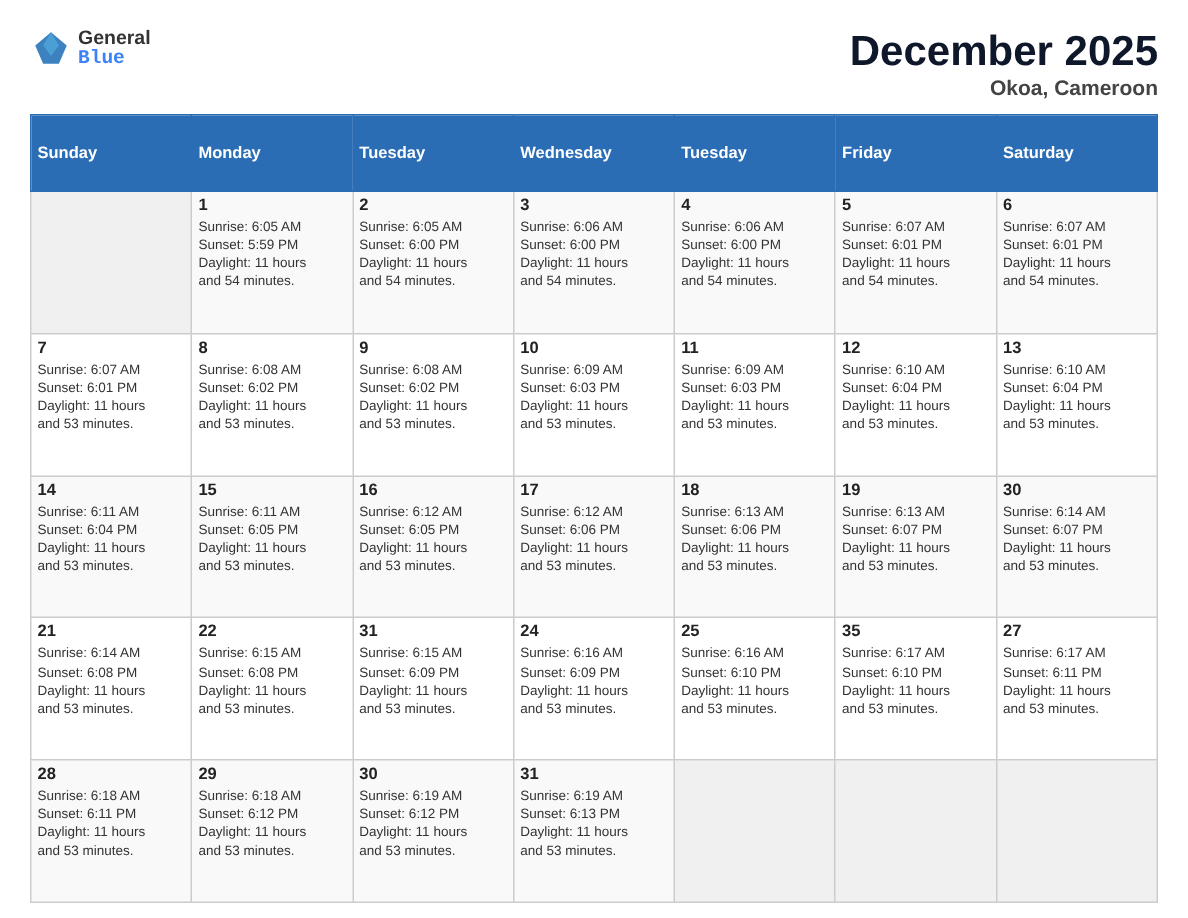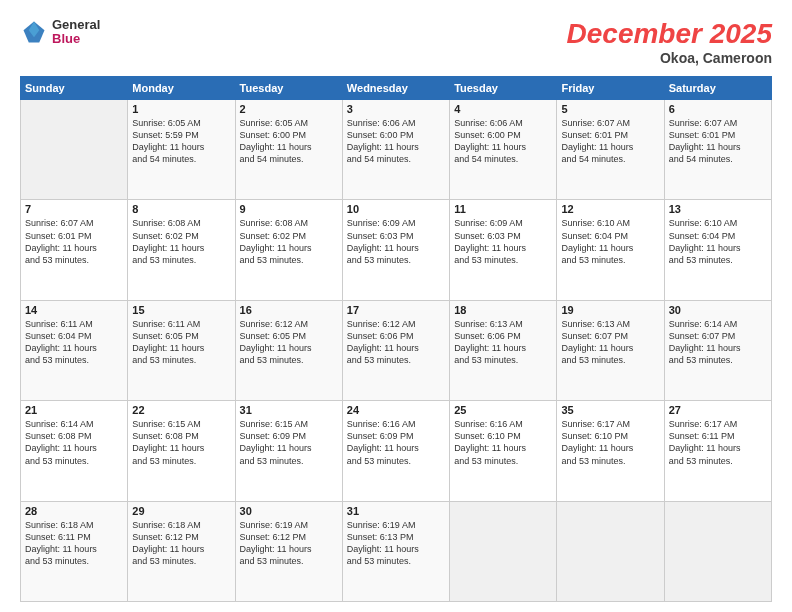"Blue" .logo-text .blue { color: #be185d -> #3b82f6; font-family: none -> Liberation Mono, monospace }
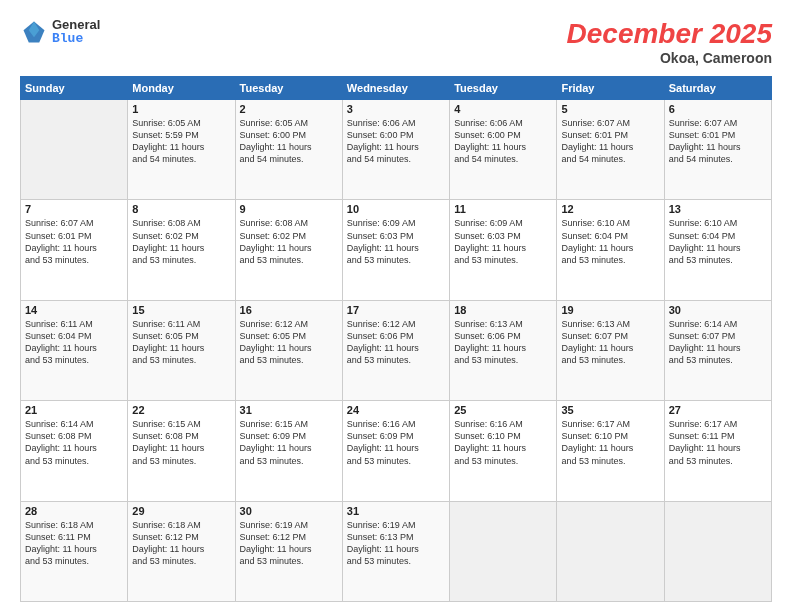"December 2025" .title-block h1 { color: #ef4444 -> #0f172a; font-style: italic -> none }
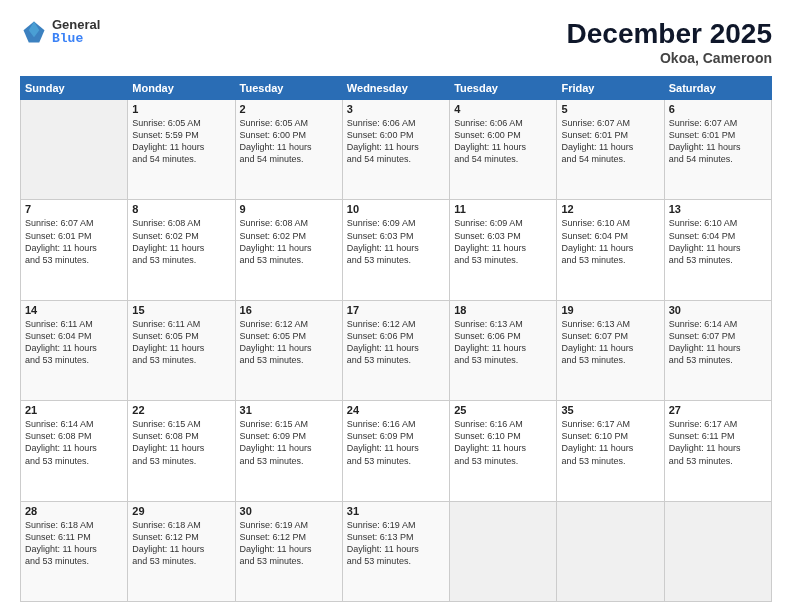"Sunday" .calendar thead tr th { padding: 5px 4px -> 19px 4px }
